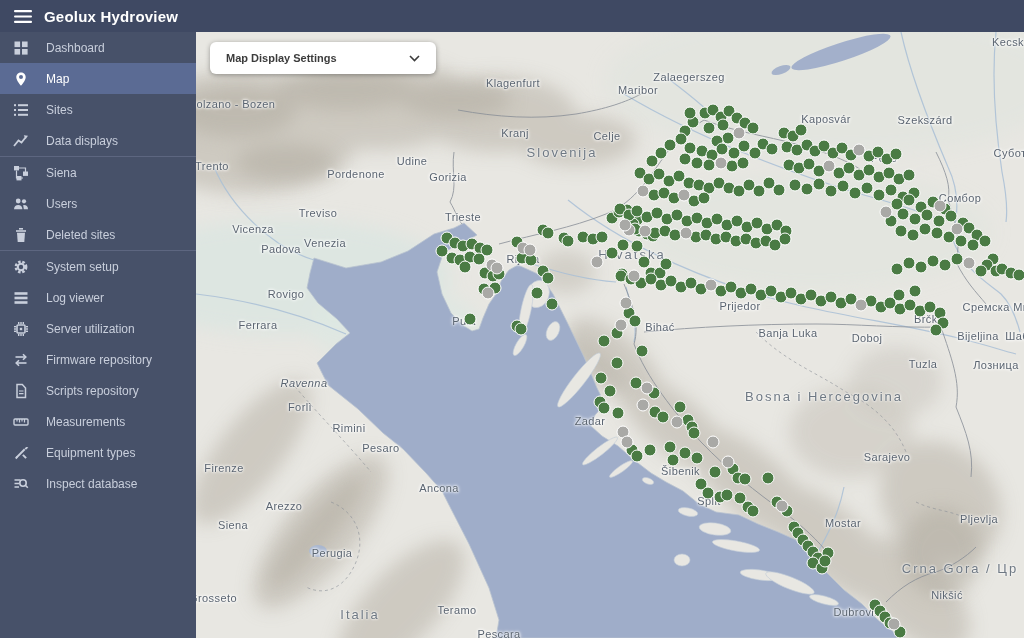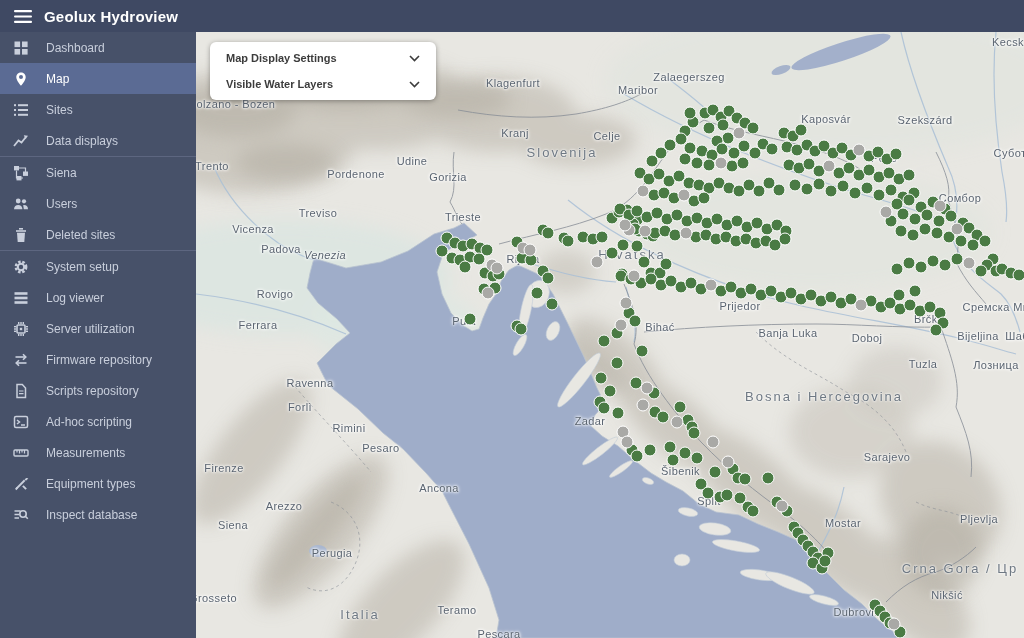"Visible Water Layers" div.panel-row { html: <div> <span>Visible Water Layers</span> <svg> <path></path> </svg> </div> -> none }
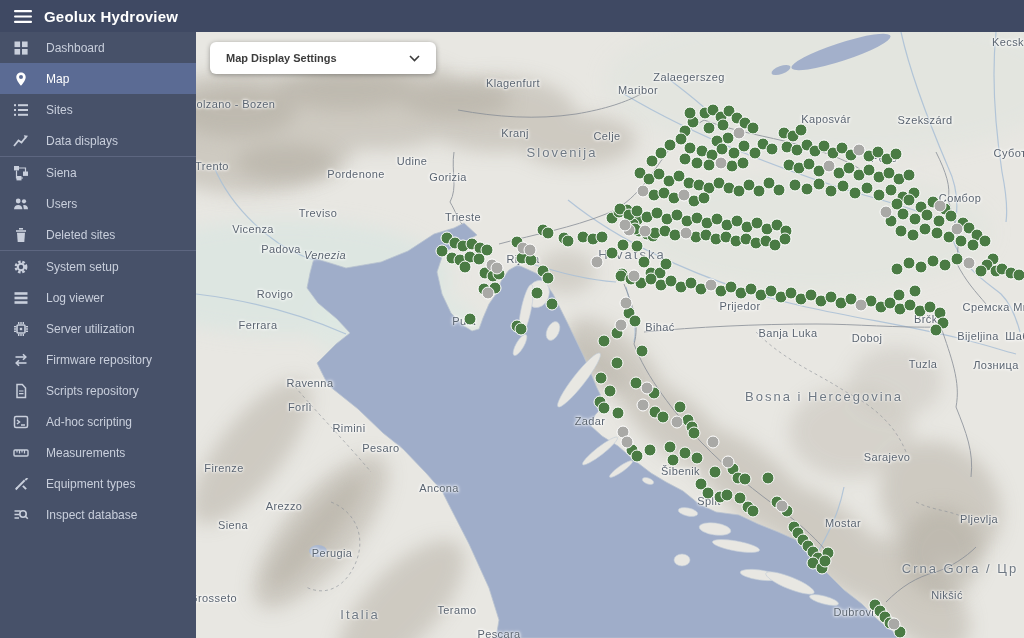"Venezia" div.city-label { font-style: italic -> none; top: 223px -> 211px }
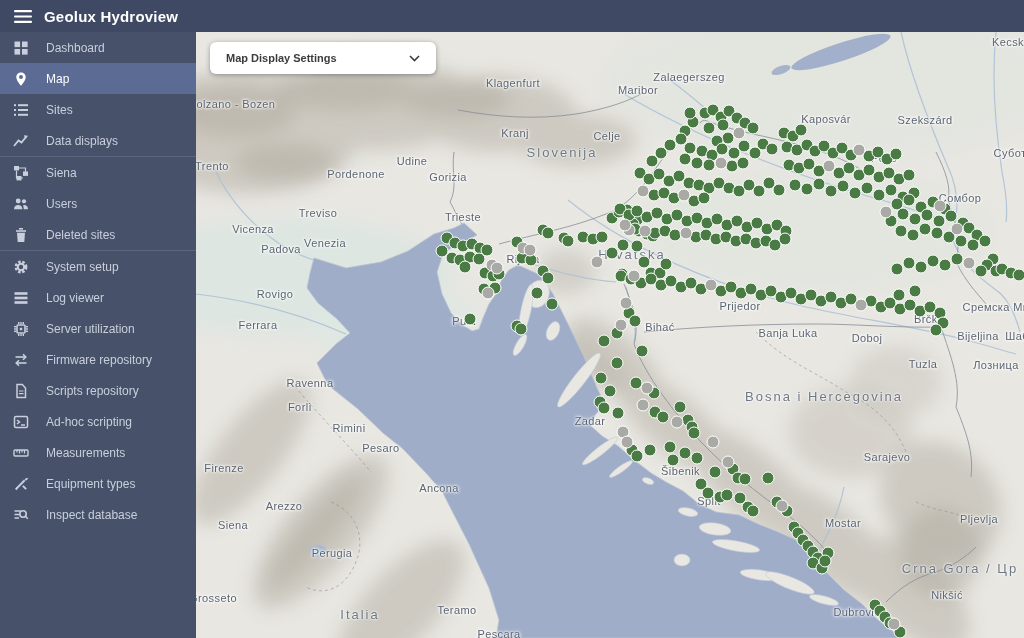"Rovigo" div.city-label { left: 79px -> 90px }
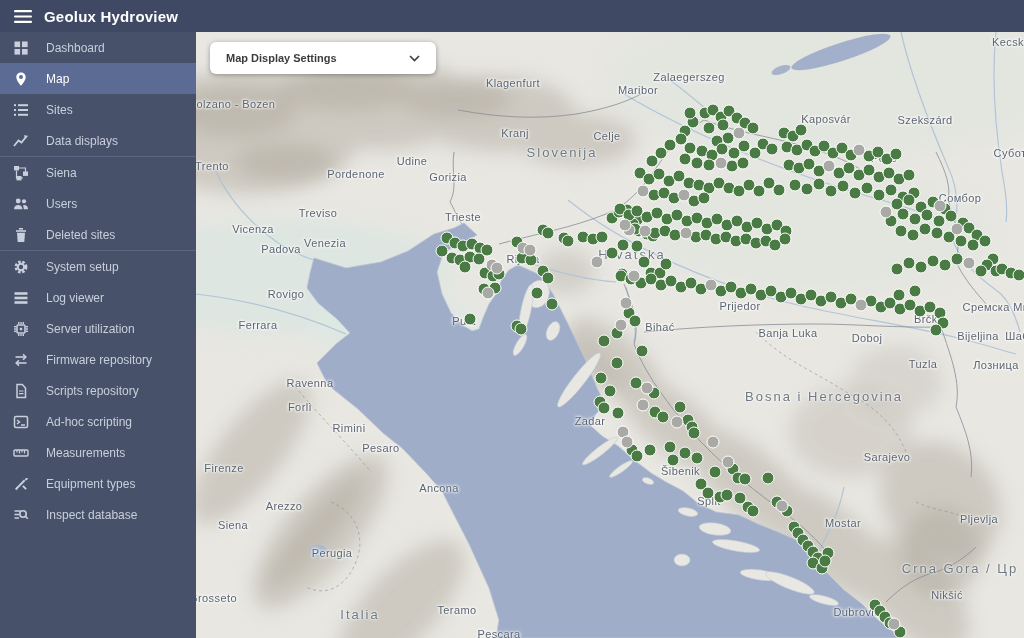"Ravenna" div.city-label { font-style: none -> italic; left: 114px -> 108px }
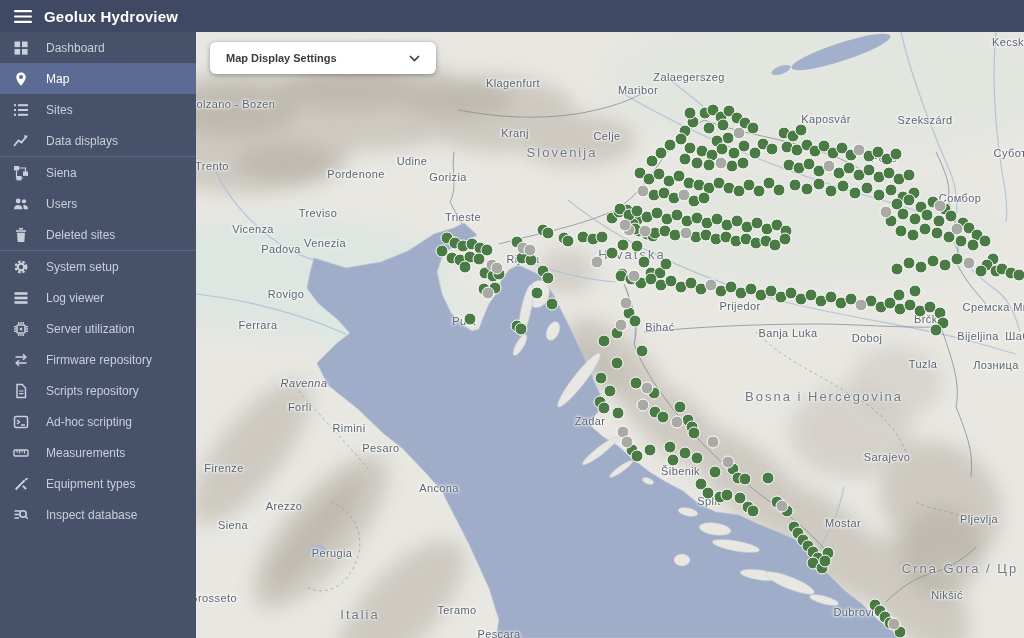"Ad-hoc scripting" div.side-item { html: <div> <span> <svg> <rect></rect> <path></path> <path></path> </svg> </span> <span>Ad-hoc scripting</span> </div> -> none }
